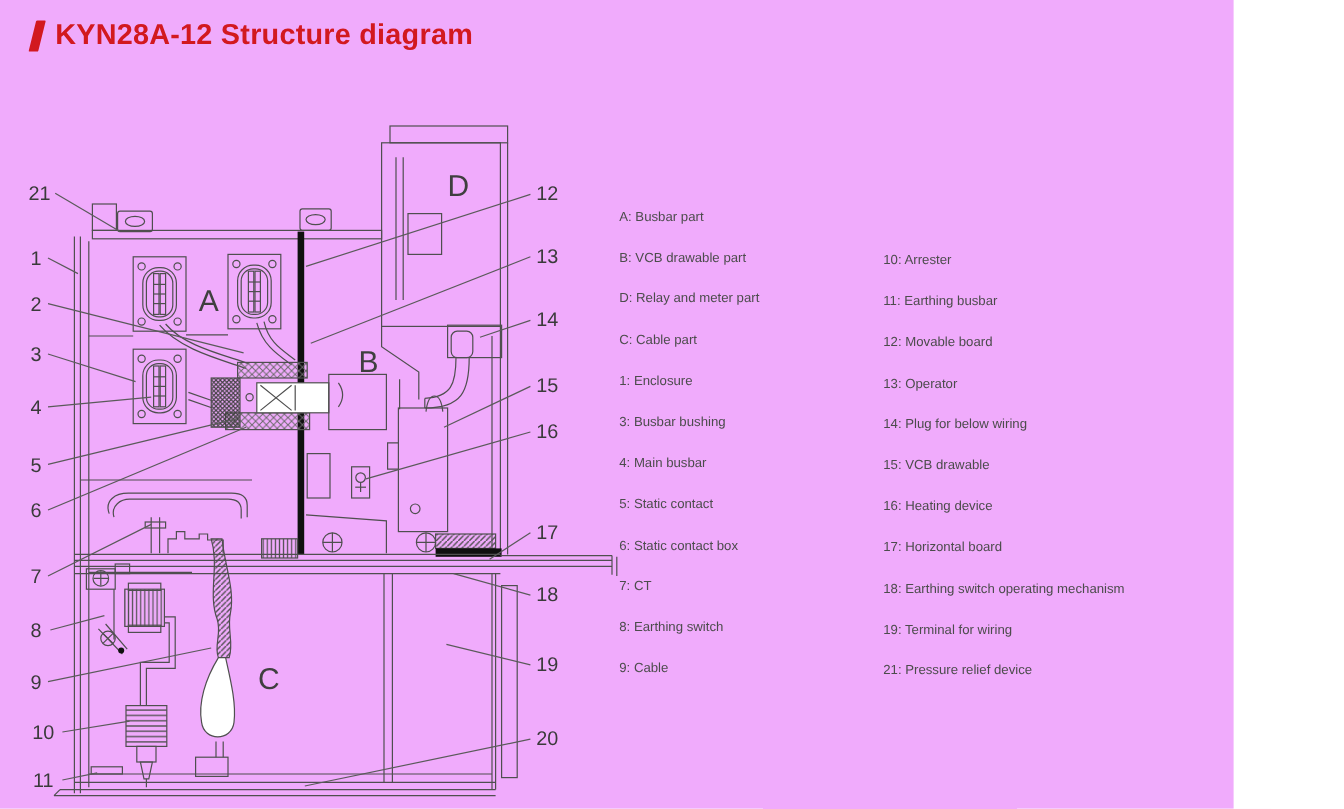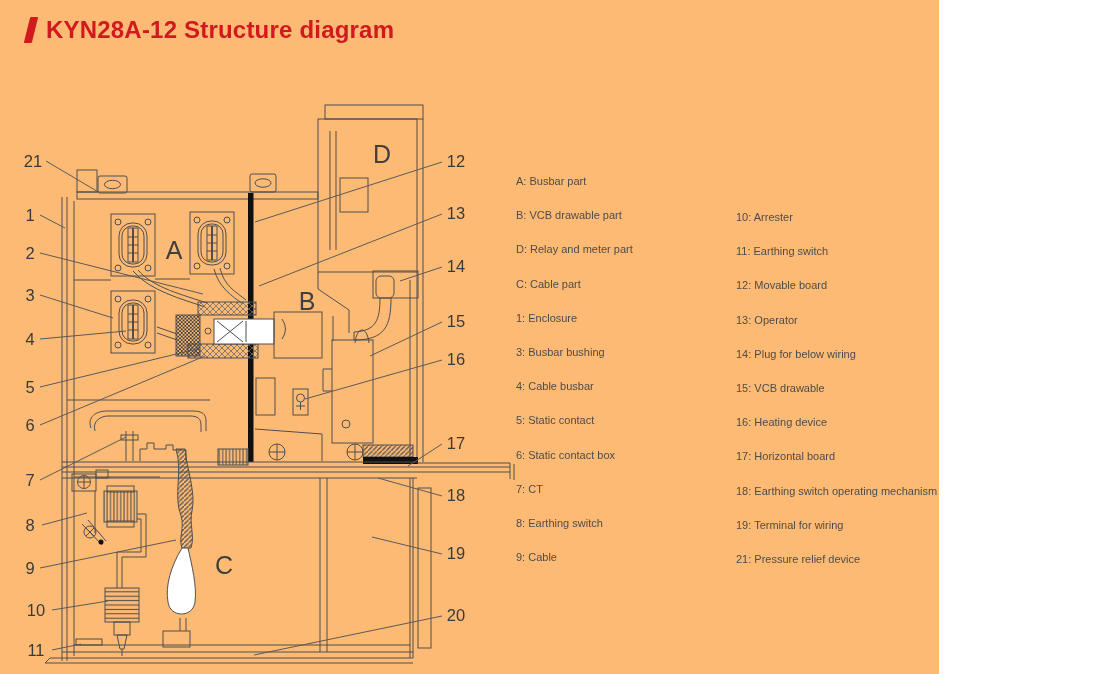"KYN28A-12 Structure diagram" .stage { background: #fdba74 -> #f0abfc; width: 939px -> 1028px }
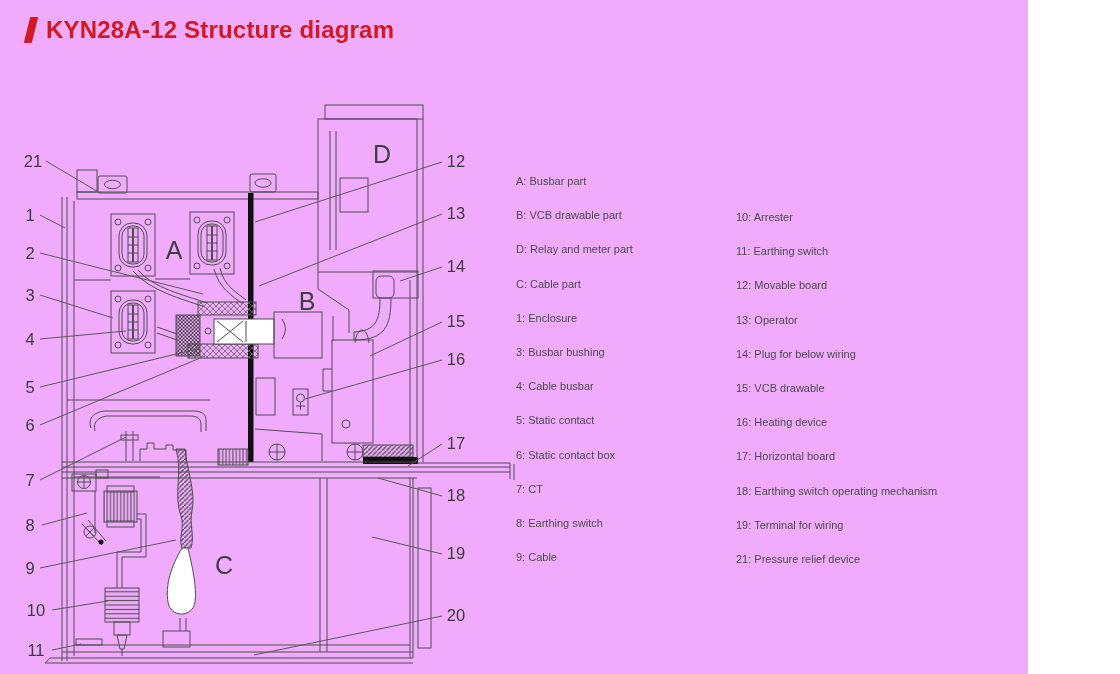"11: Earthing switch" li { text: switch -> busbar }
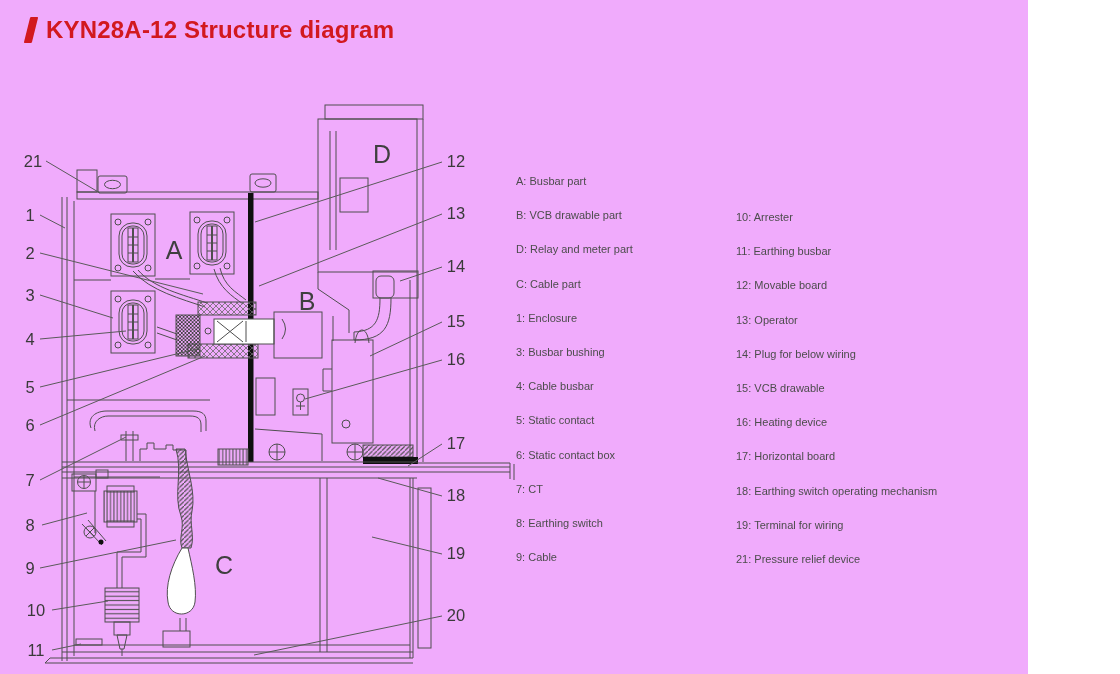"4: Cable busbar" li { text: Cable -> Main }
